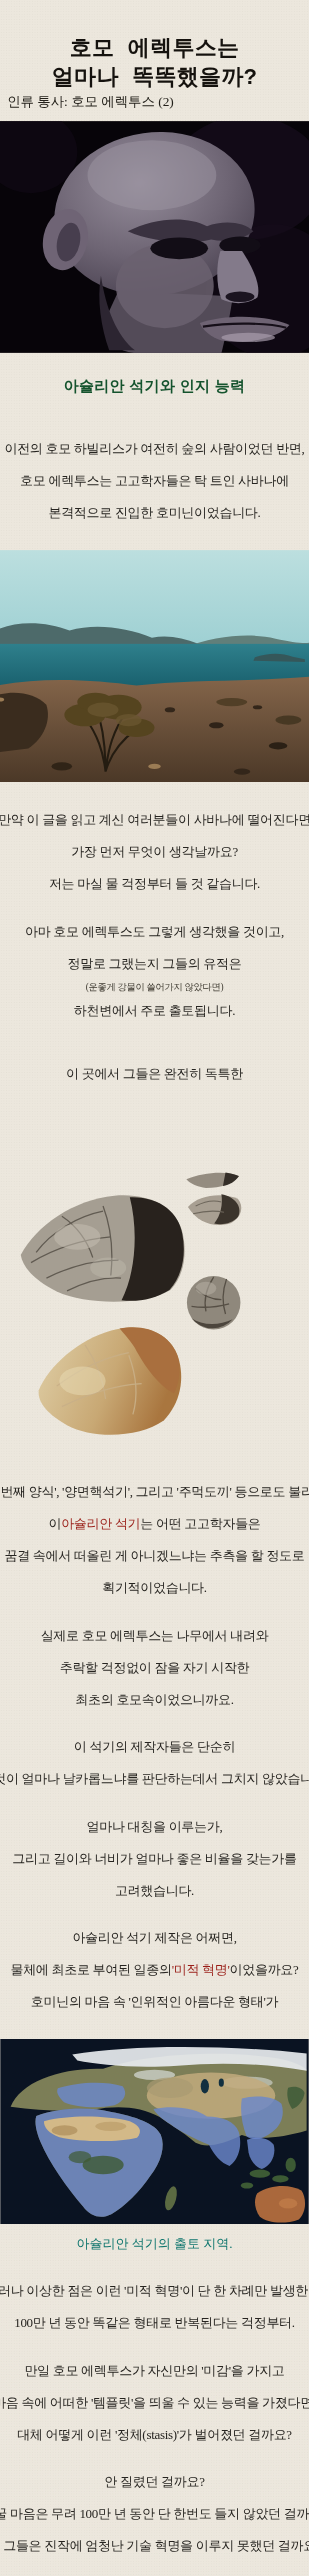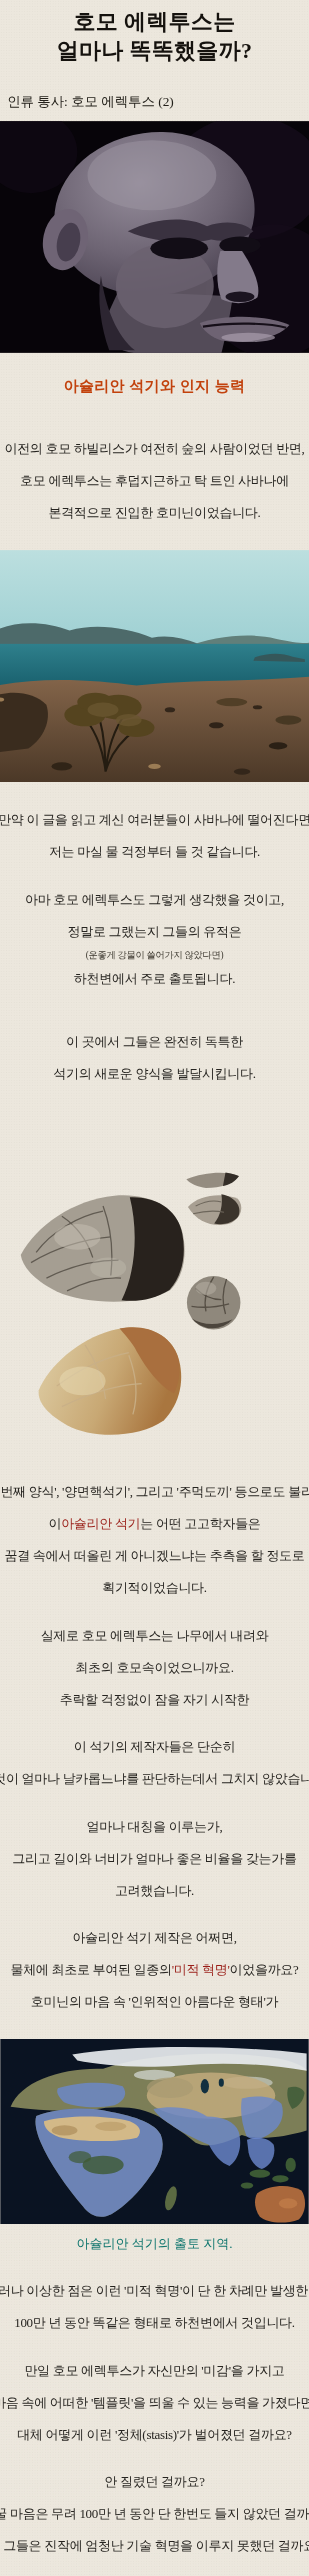"호모 에렉투스는" h1 { font-family: Liberation Serif, serif -> Liberation Mono, monospace; padding-top: 7px -> 35px }
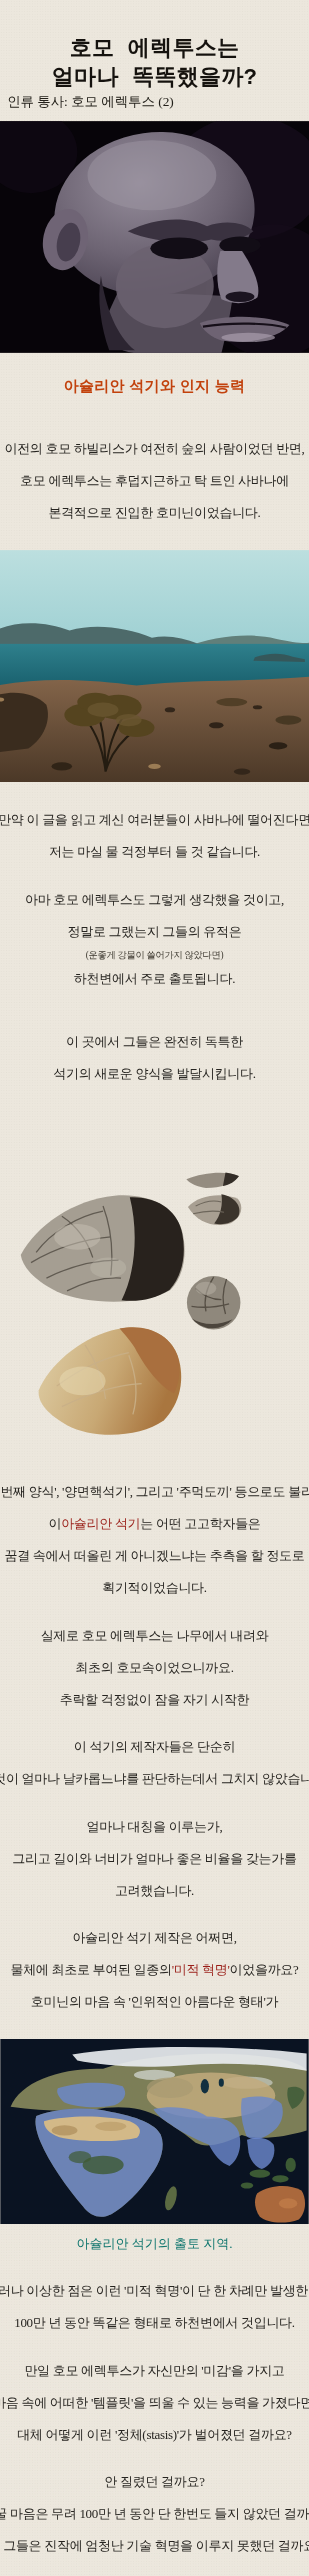"아슐리안 석기와 인지 능력" h2.abs { color: #c2410c -> #14532d }
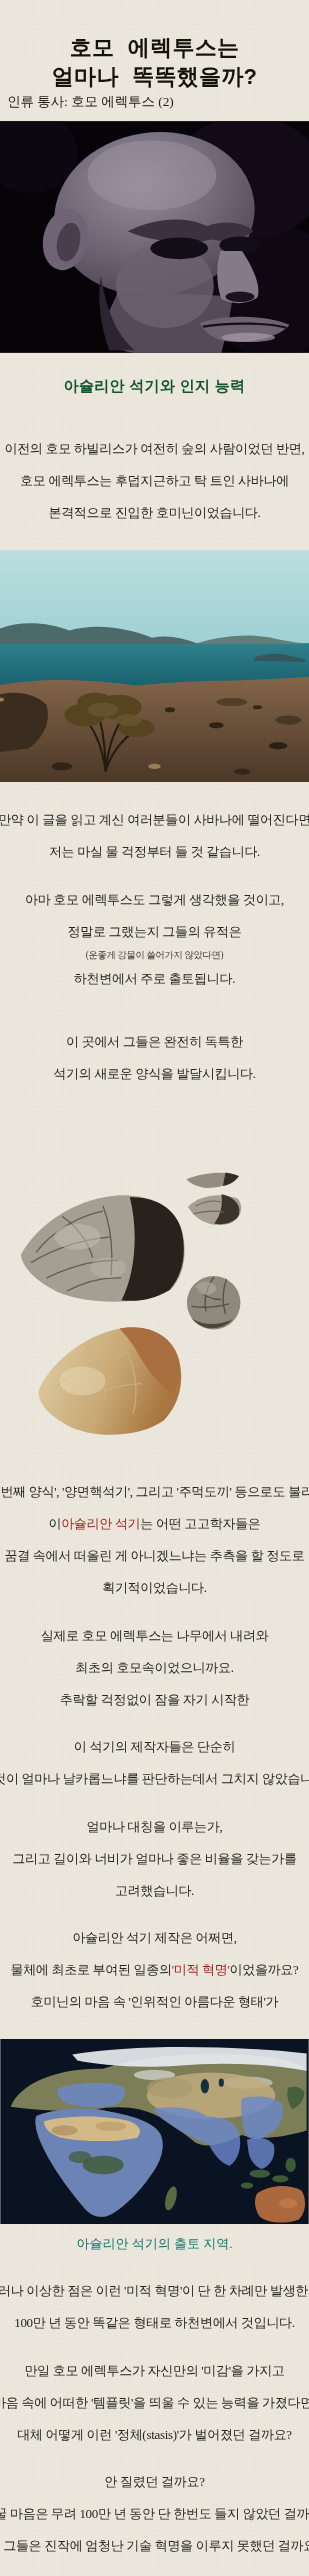"호모 에렉투스는 후덥지근하고 탁 트인" p.line { text: 후덥지근하고 -> 고고학자들은 }
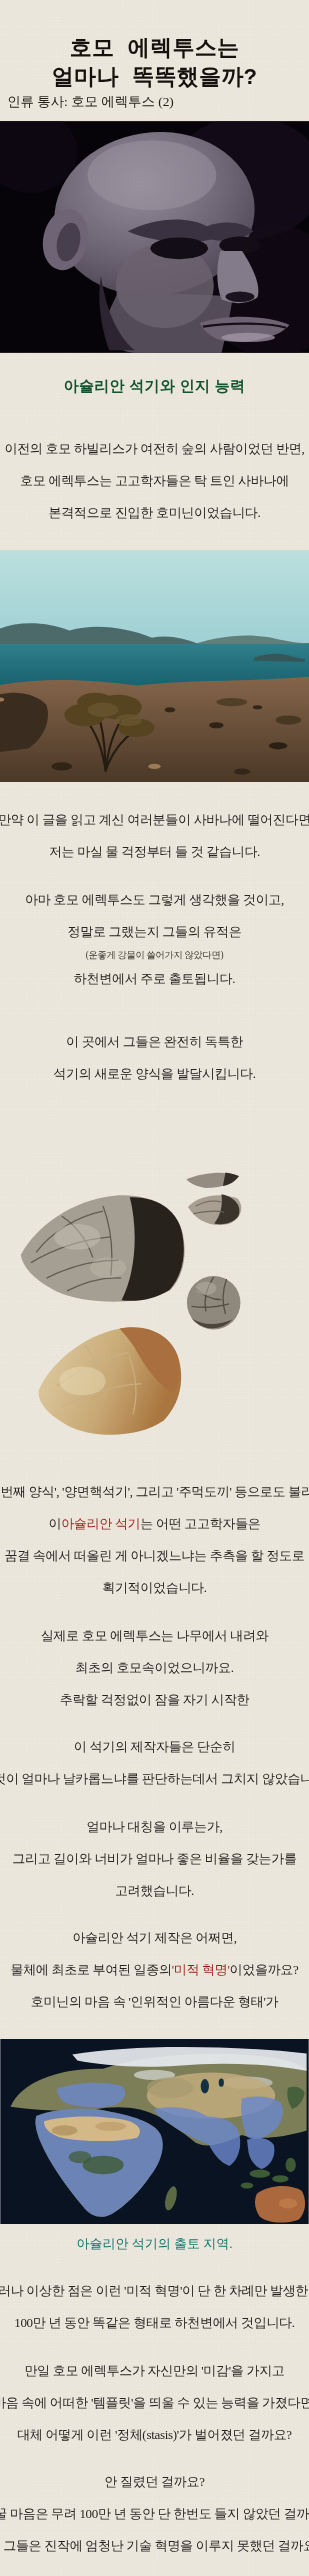"가장 먼저 무엇이 생각날까요?" p.line { html: none -> <p>가장 먼저 무엇이 생각날까요?</p> }
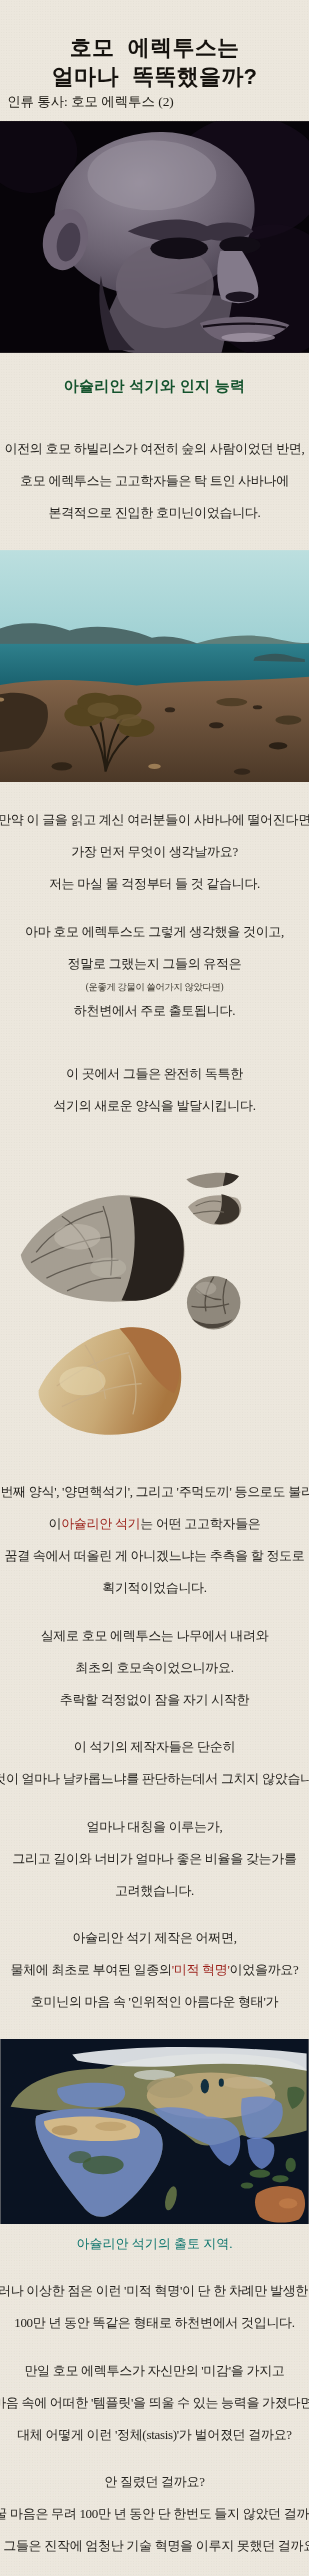"석기의 새로운 양식을 발달시킵니다." p.line { html: <p>석기의 새로운 양식을 발달시킵니다.</p> -> none }
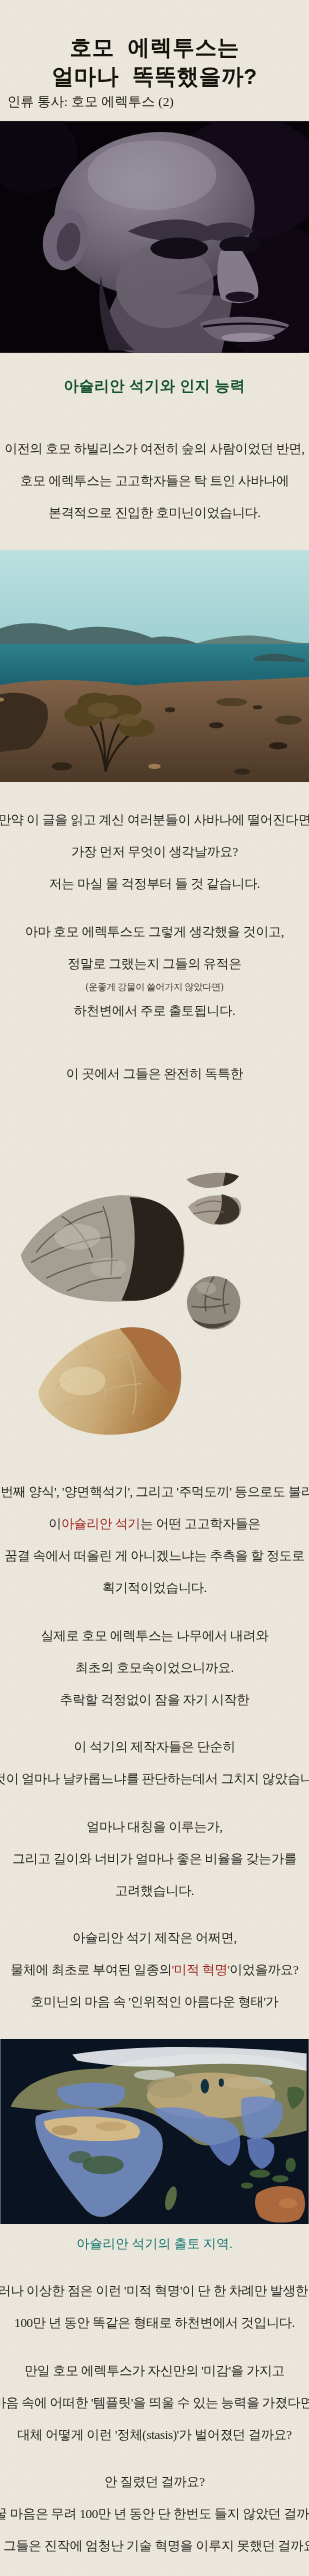"최초의 호모속이었으니까요." p.line { order: before "추락할 걱정없이 잠을 자기 시작한" -> after "추락할 걱정없이 잠을 자기 시작한" }
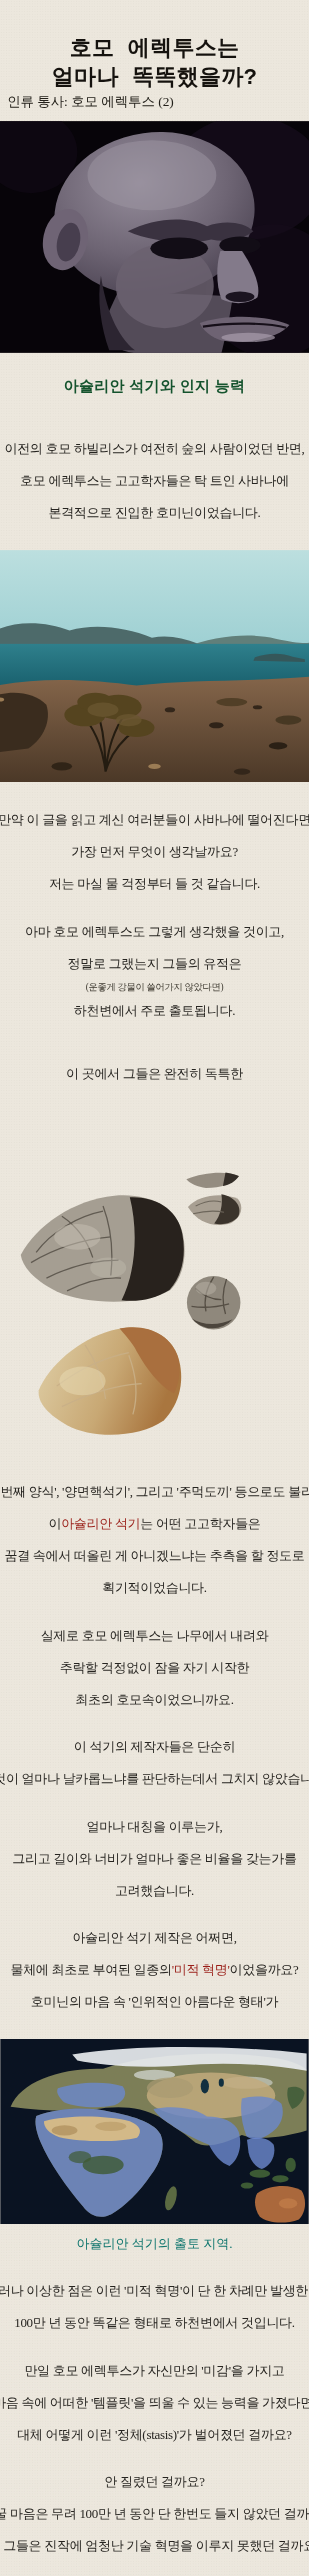"100만 년 동안 똑같은 형태로" p.line { text: 하천변에서 것입니다 -> 반복된다는 걱정부터 }
